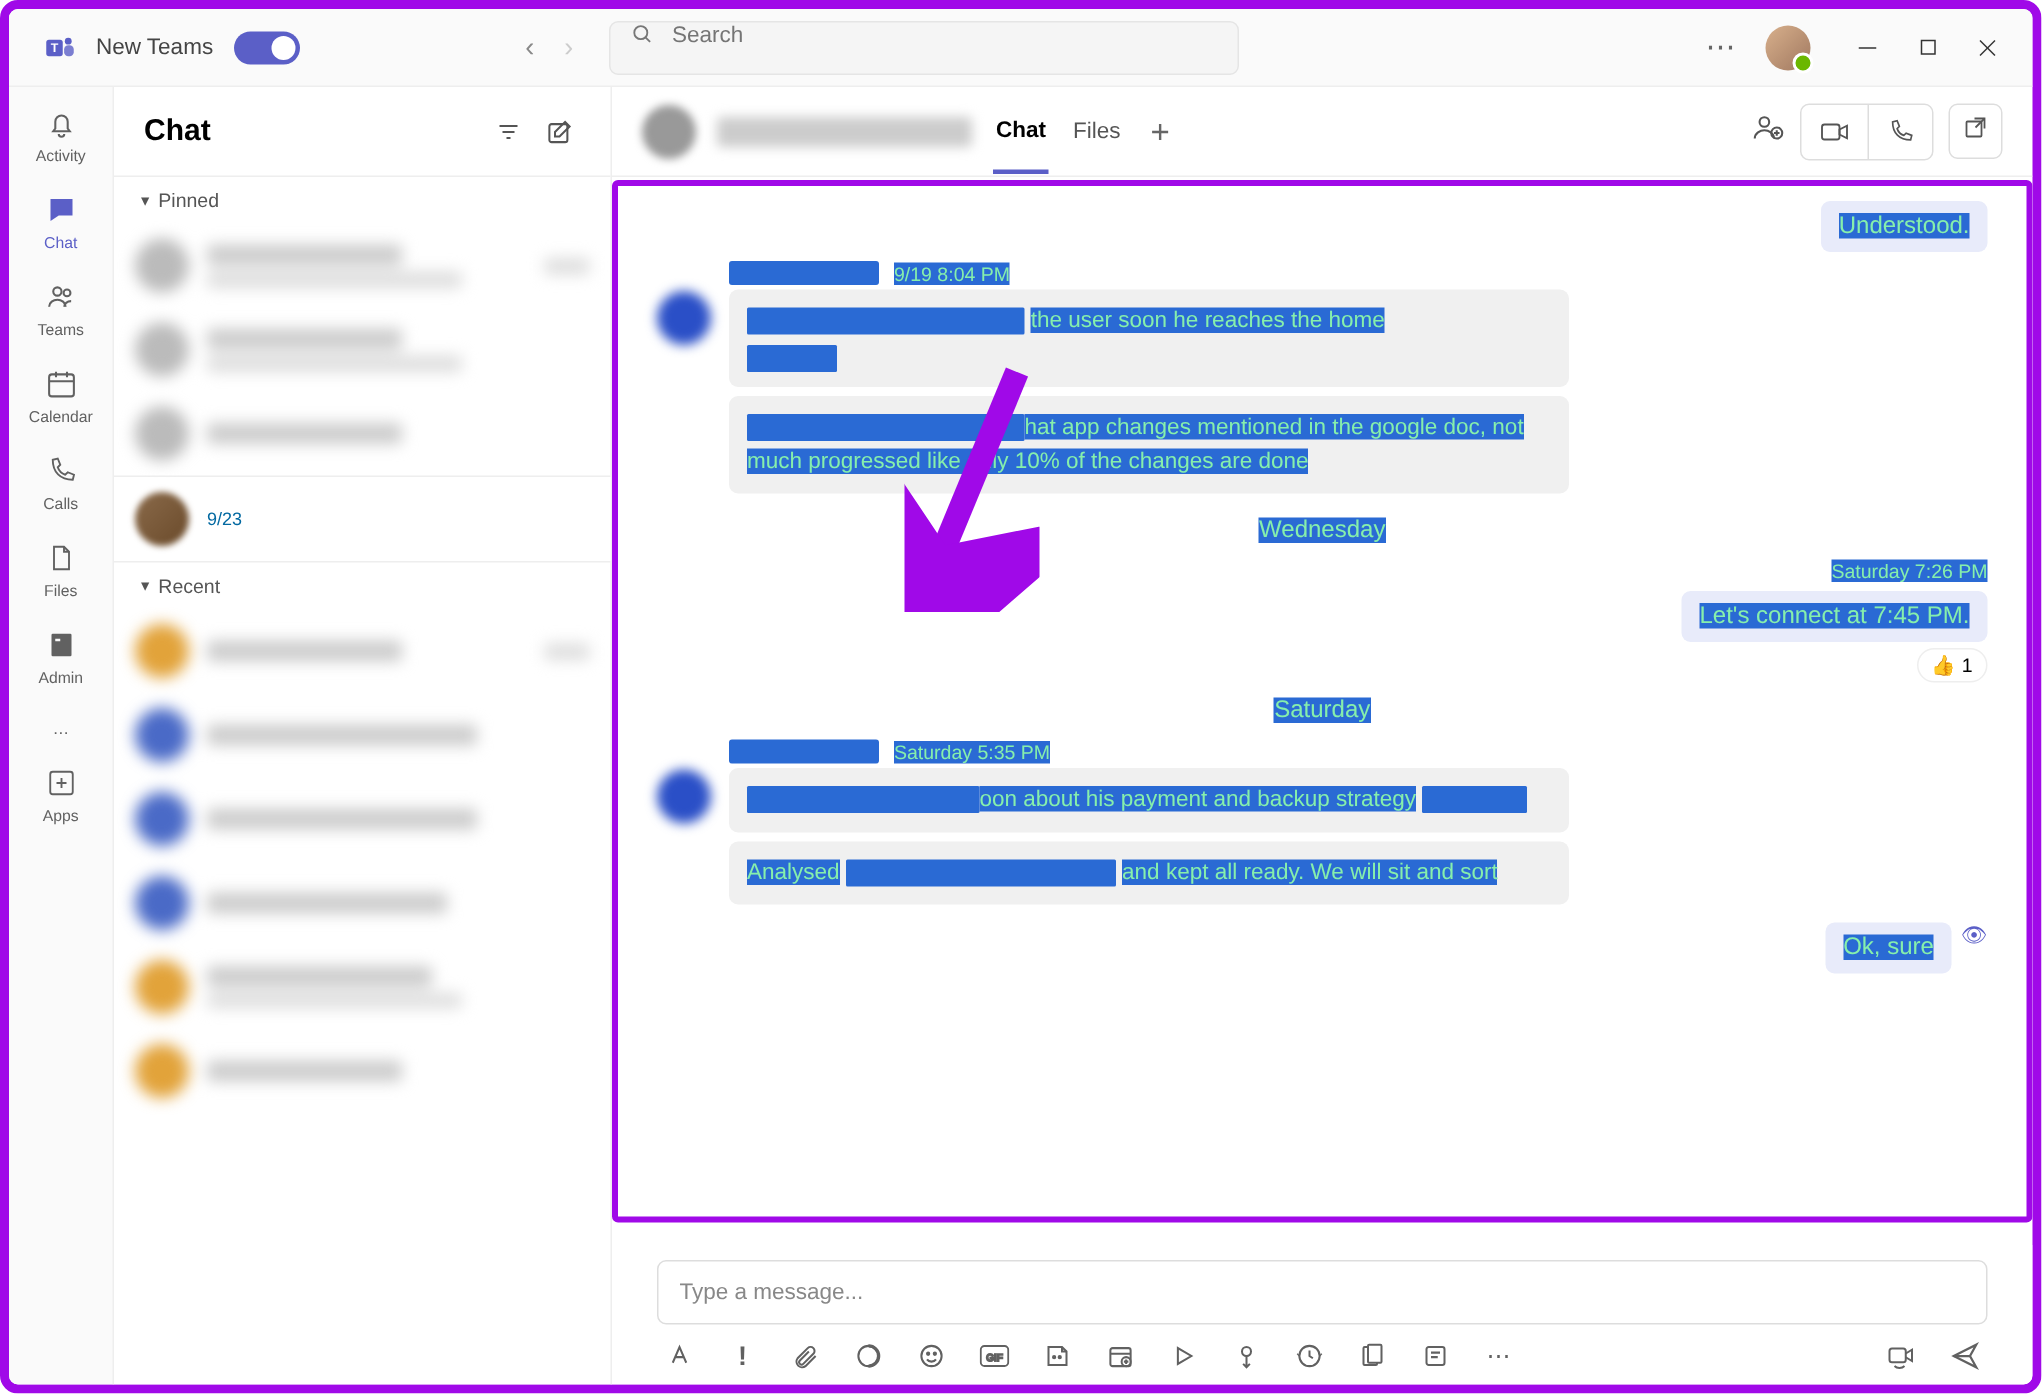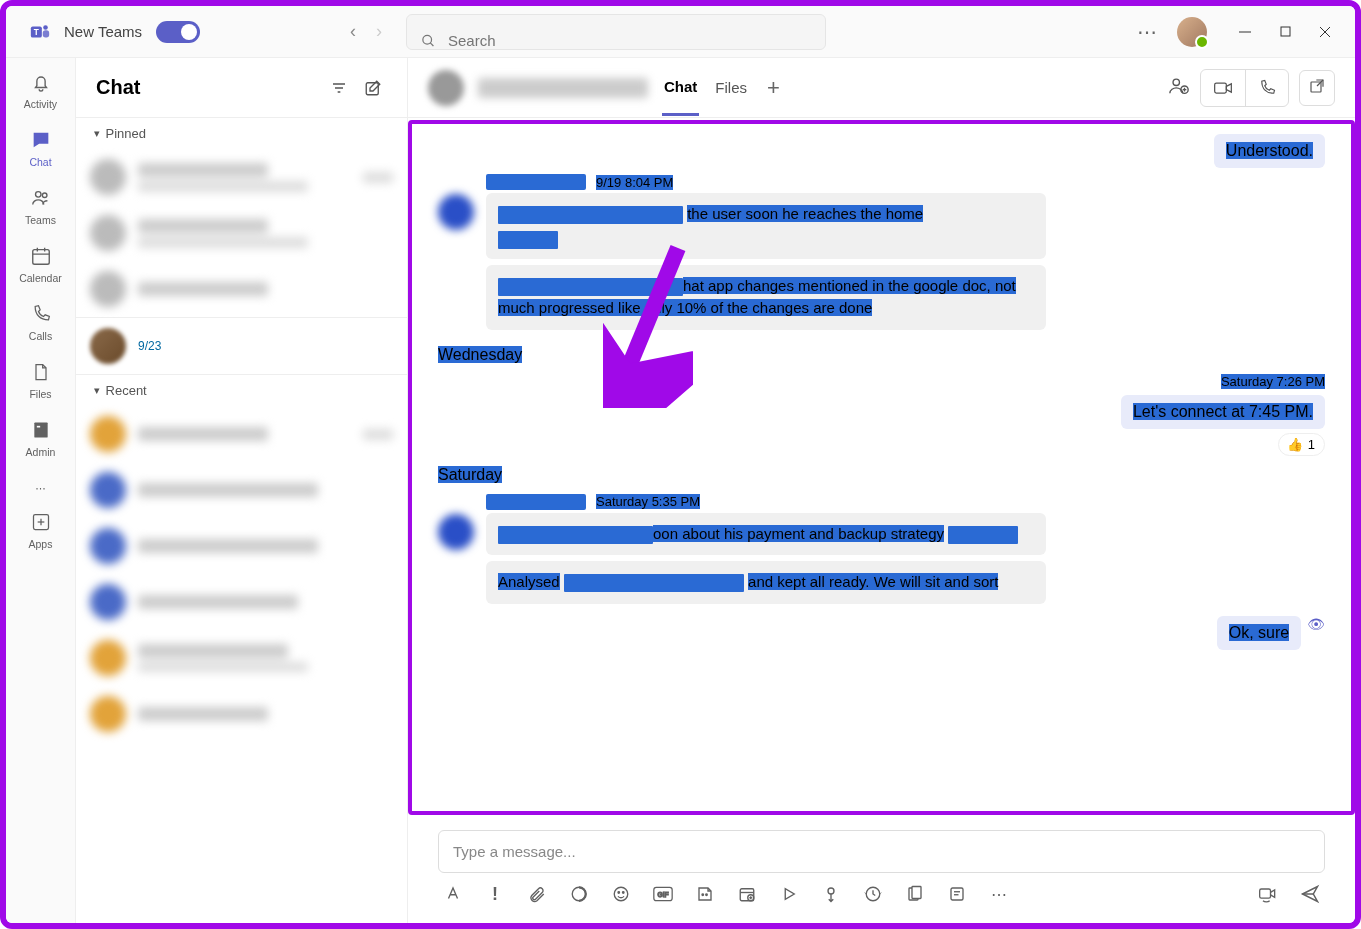"Search" .searchbox { align-items: flex-end -> flex-start }
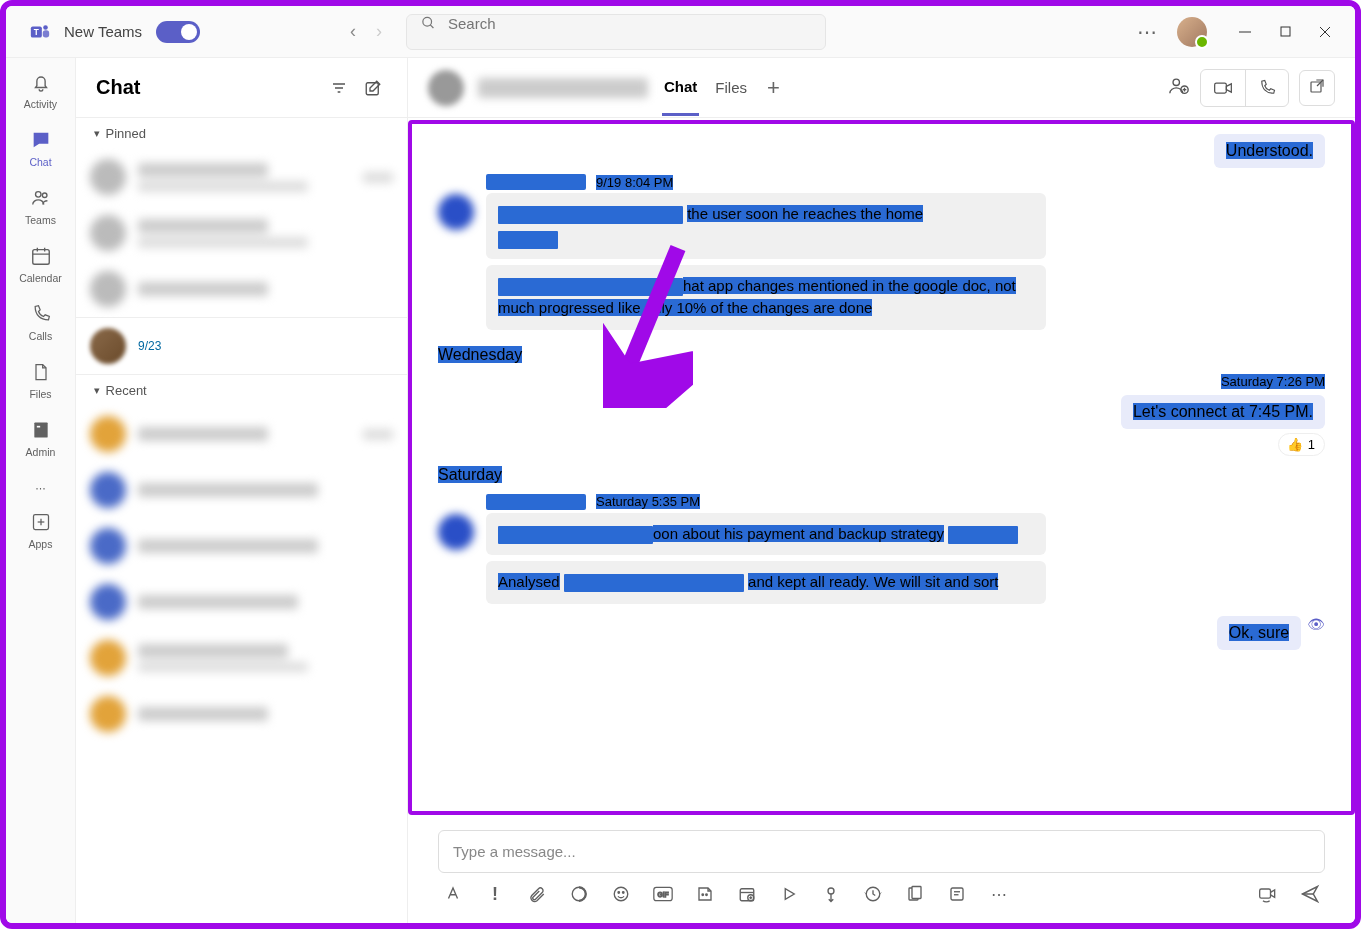"Understood." .sel-hl { color: #000000 -> #86efac }
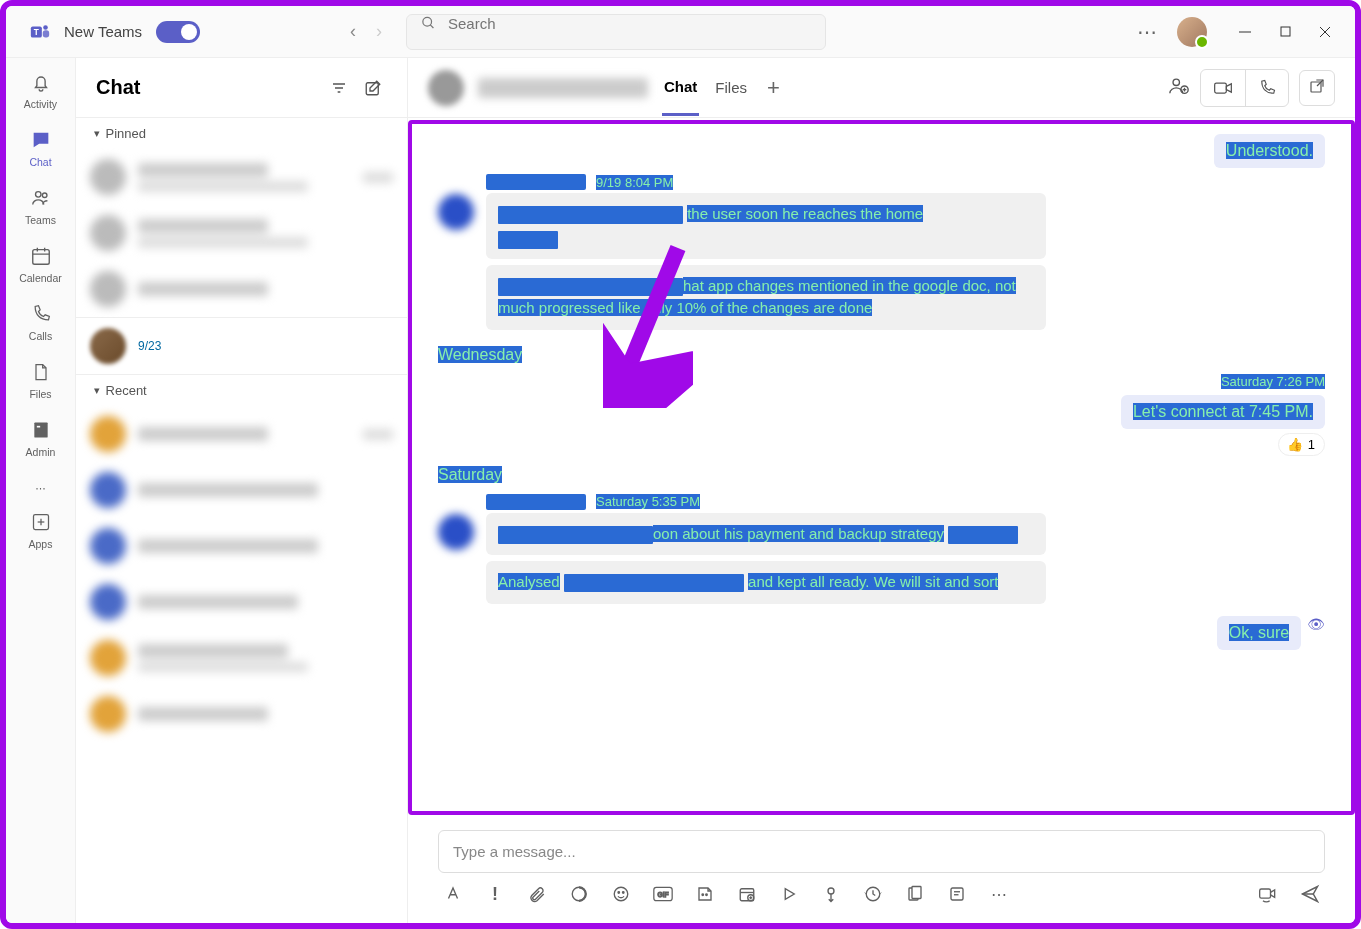"Wednesday" .date-sep { text-align: left -> center }
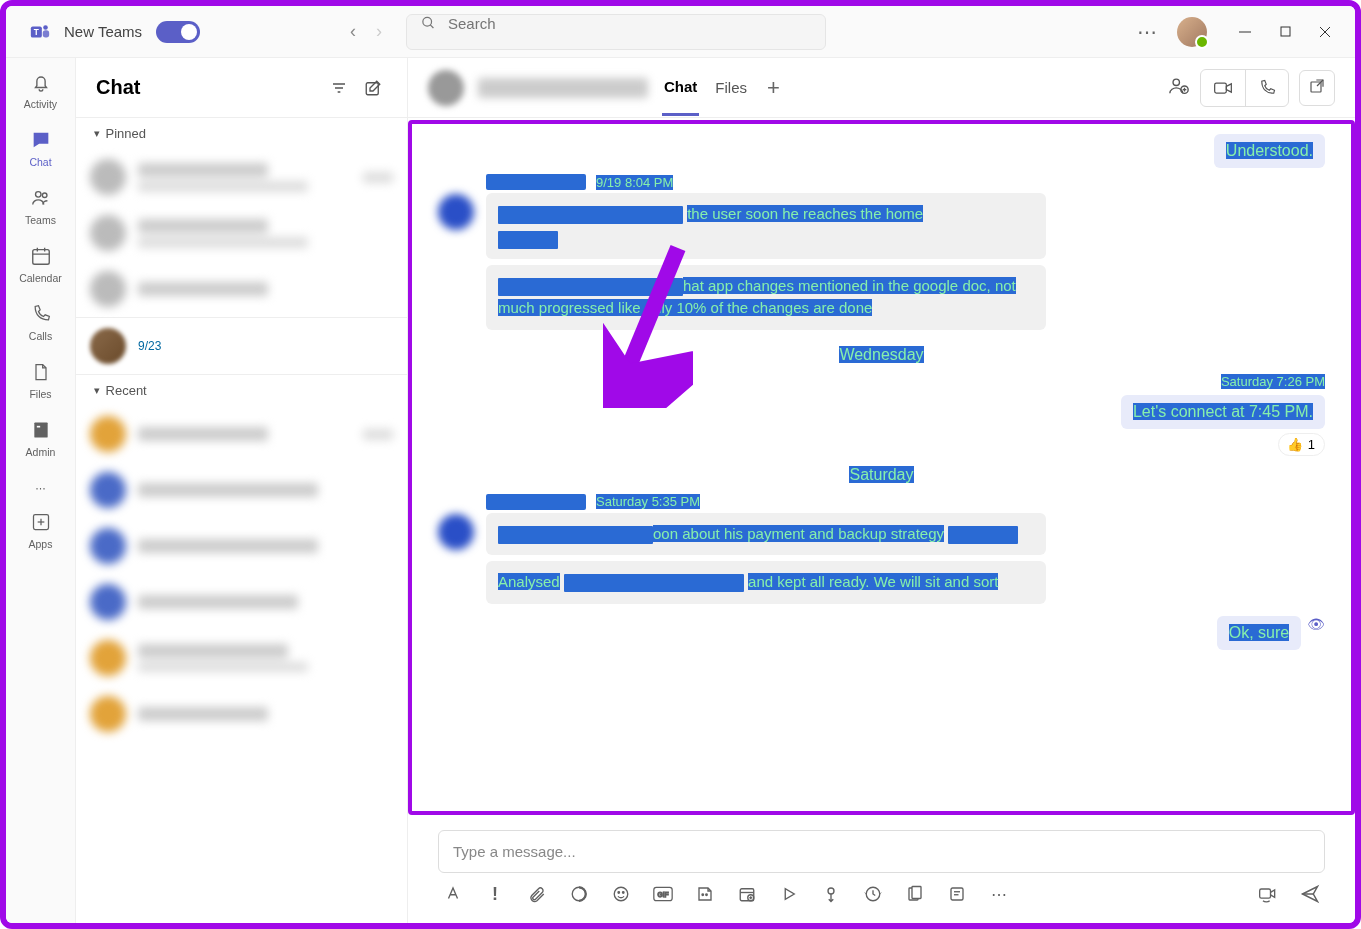"Type a message..." .compose { padding: 10px 30px 18px -> 10px 30px 8px }
